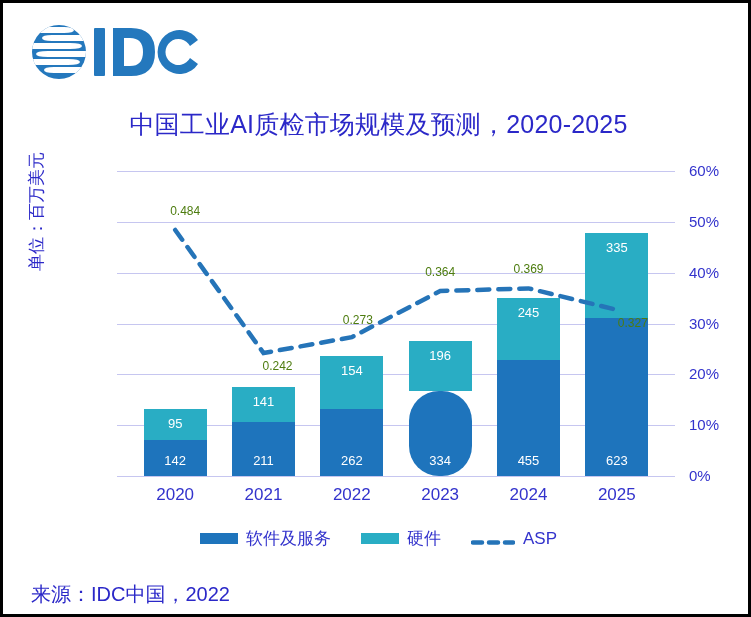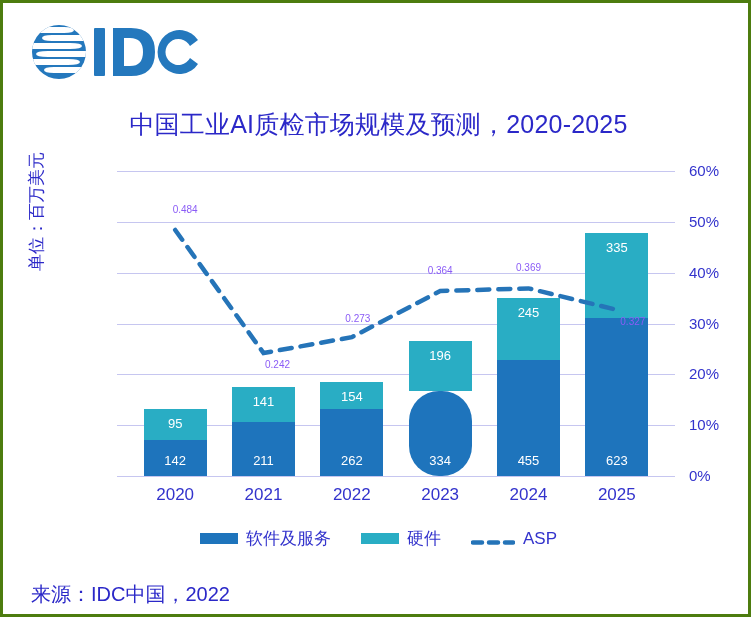"中国工业AI质检市场规模及预测，2020-2025" #page { border: 3px solid #4d7c0f -> 3px solid #000000 }
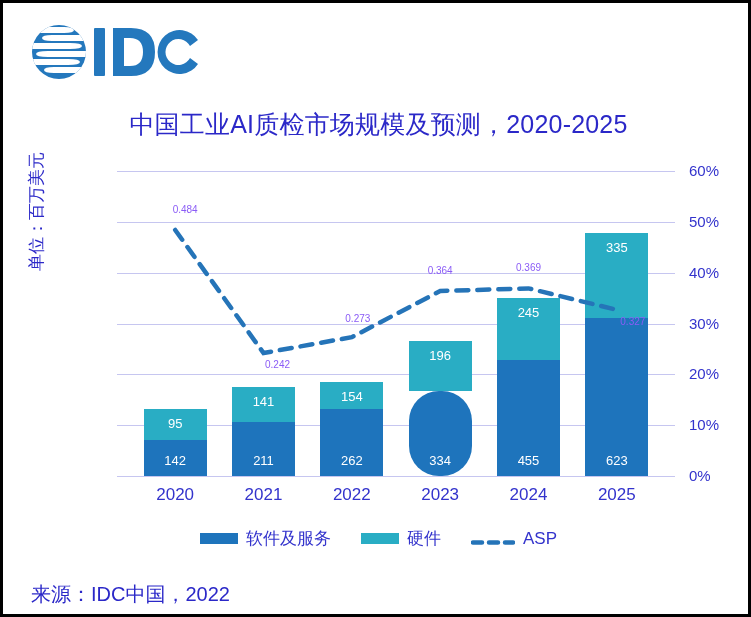"0.484" .asp-label { color: #8b5cf6 -> #4d7c0f; font-size: 10px -> 12px }
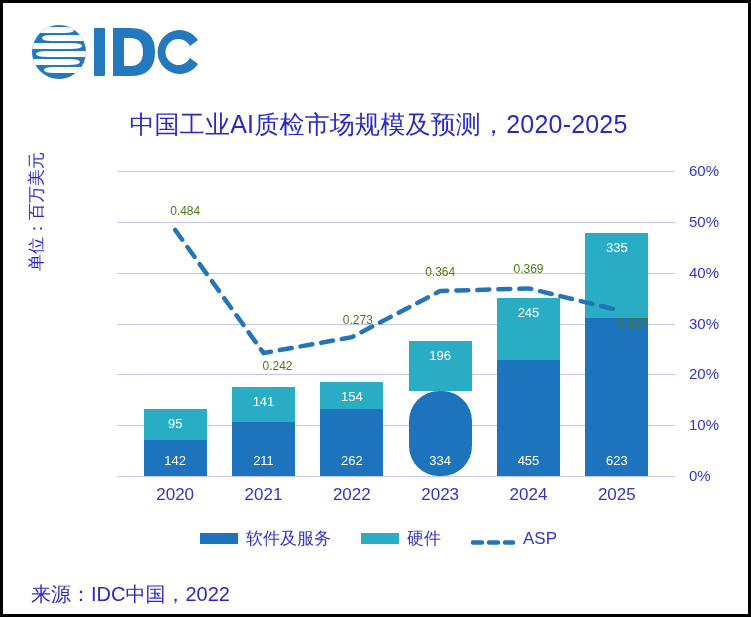"154" div.seg { height: 27px -> 53px }
